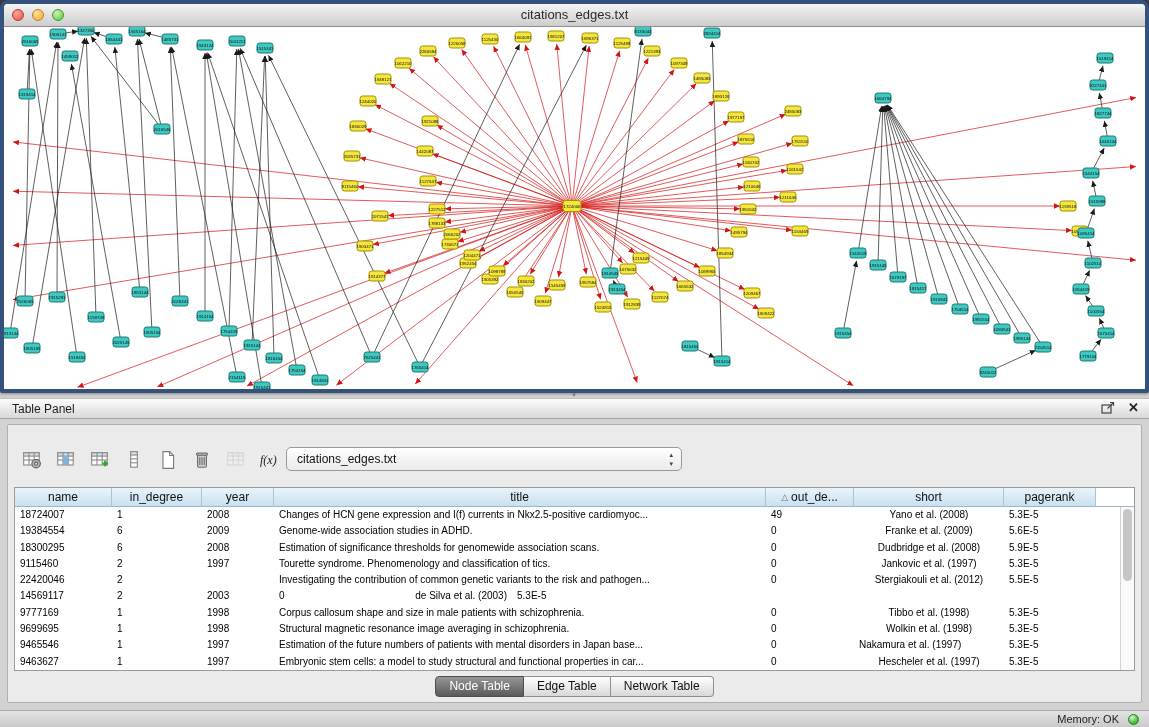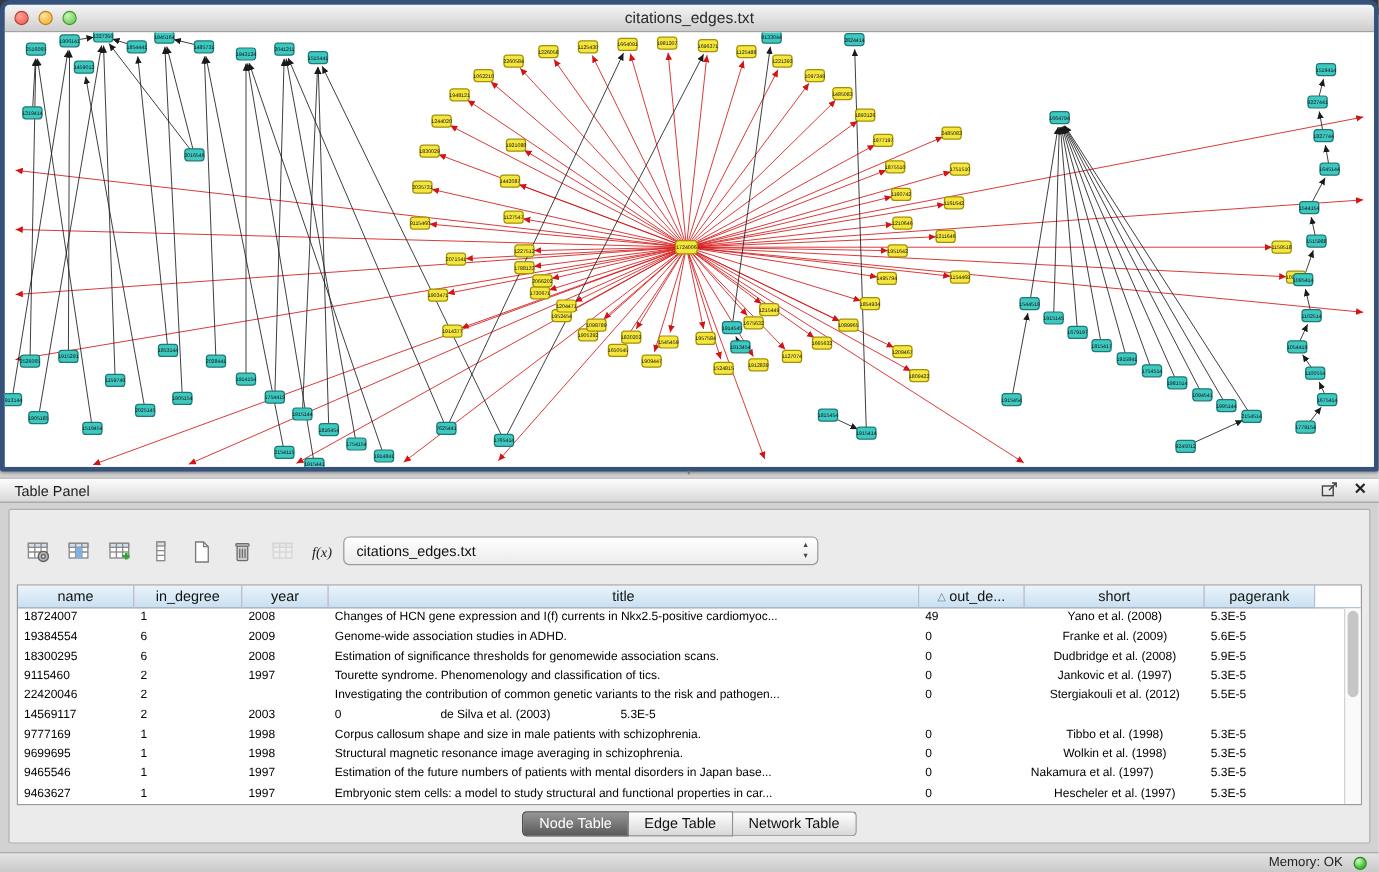"name" .thead { background: #f9a8d4 -> #0c4a6e }
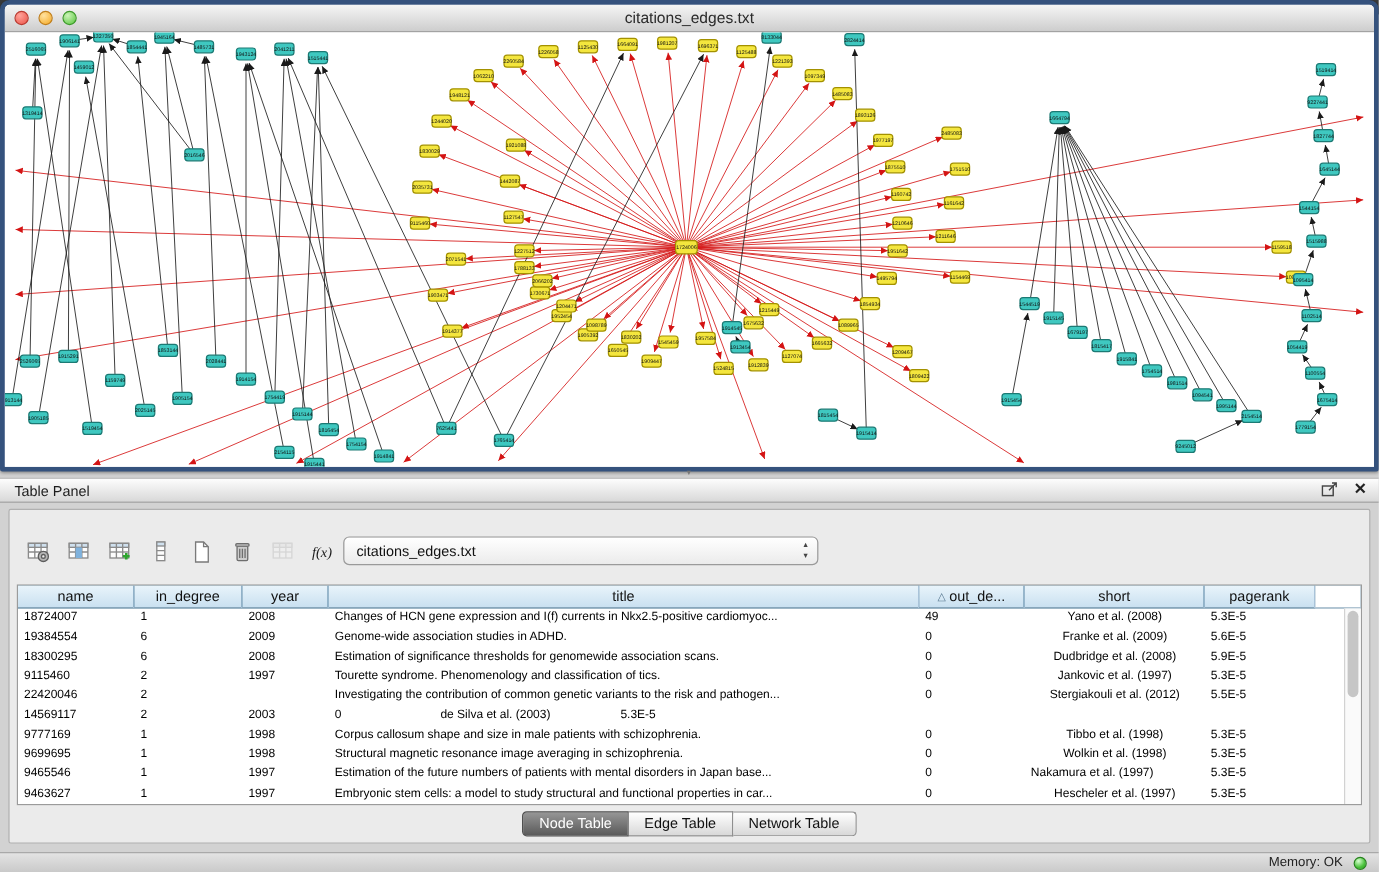"de Silva et al. (2003)" div.td { text-align: left -> right }
